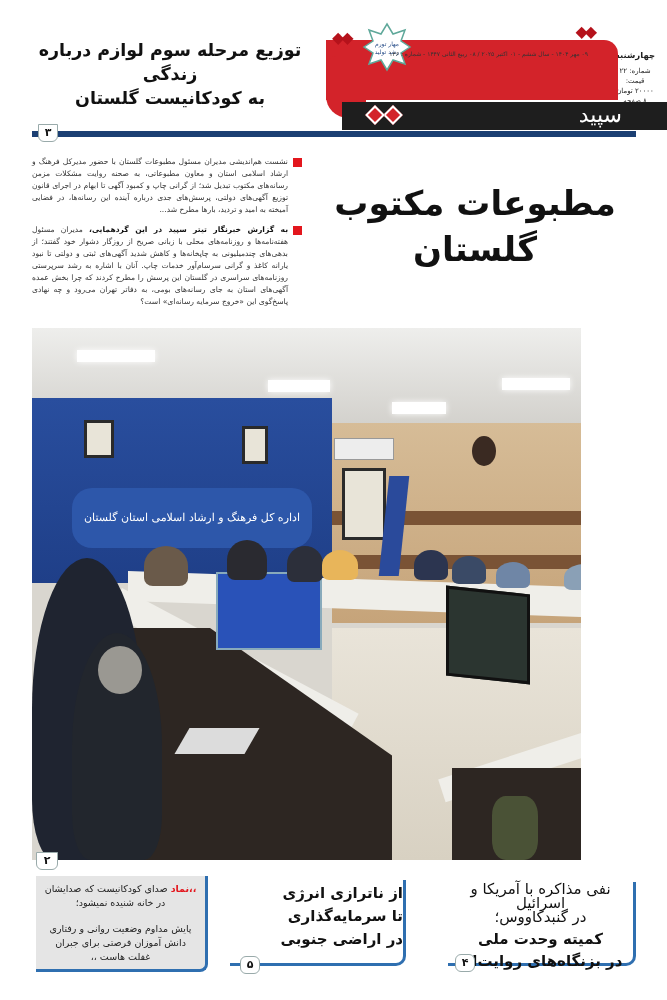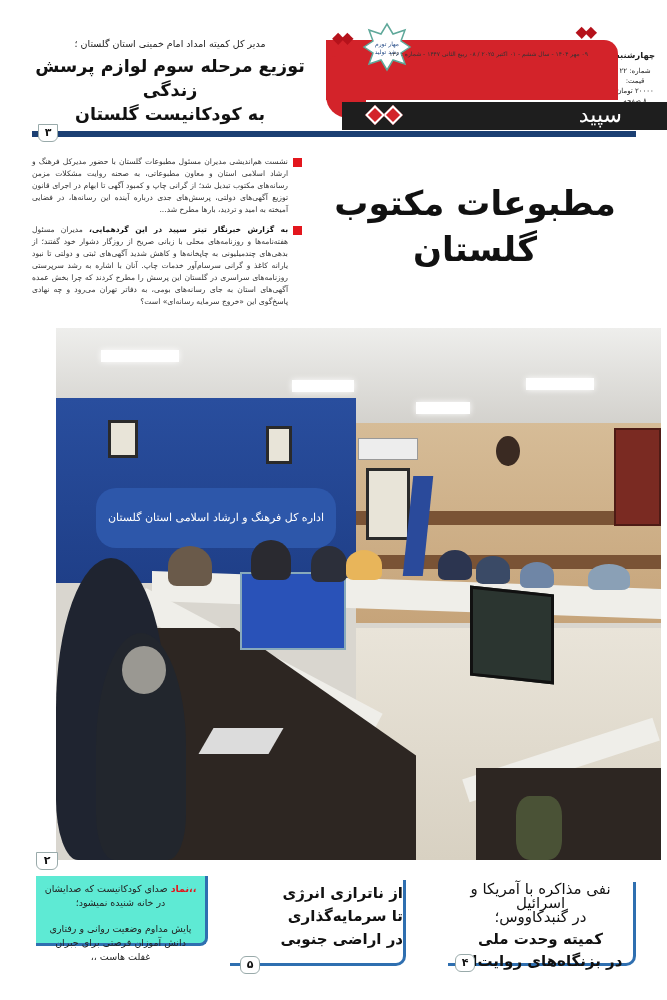"مدیر کل کمیته امداد امام" div.kicker { html: <div>مدیر کل کمیته امداد امام خمینی استان گلستان ؛</div> -> none }
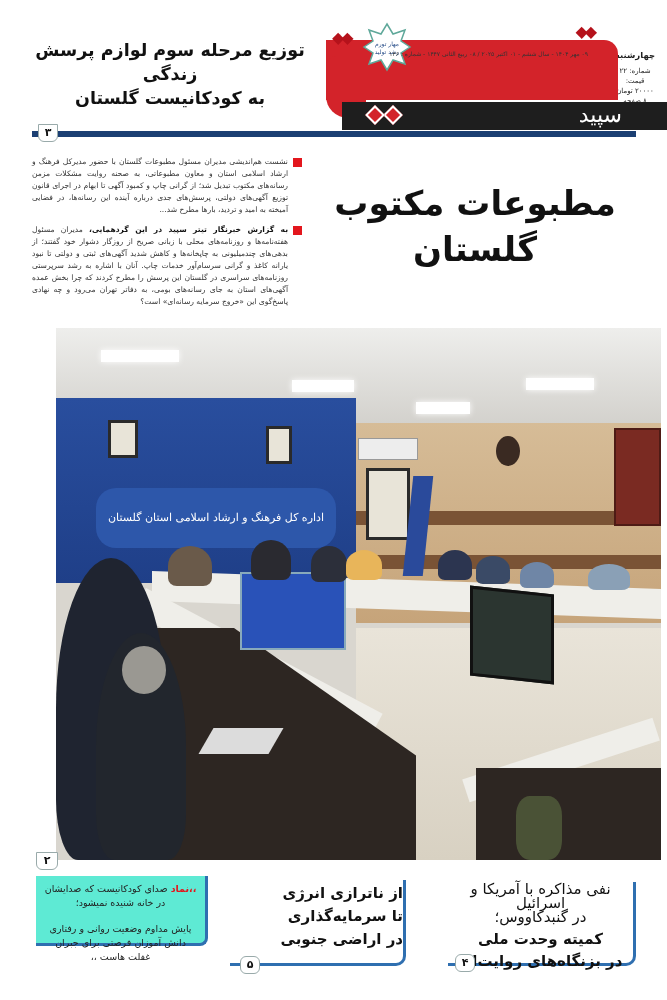"توزیع مرحله سوم لوازم پرسش" div.headline { text: پرسش -> درباره }
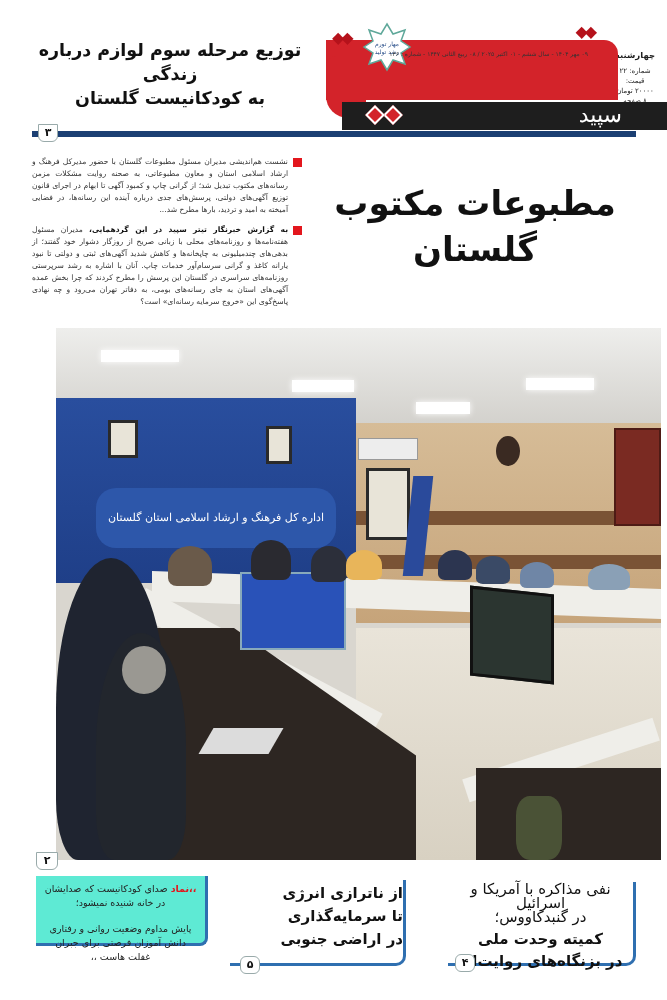"اداره کل فرهنگ و ارشاد" .photo { margin-left: 24px -> none; width: 605px -> 549px }
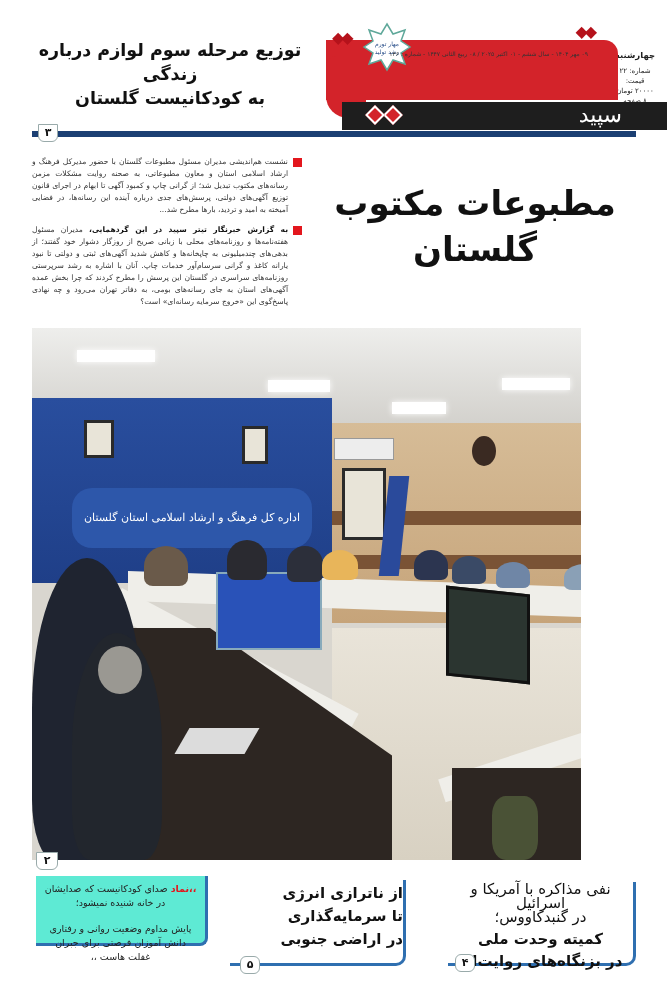"،،نماد صدای کودکانیست که صدایشان" .box-left { background: #5eead4 -> #e5e5e5; height: 70px -> 96px }
